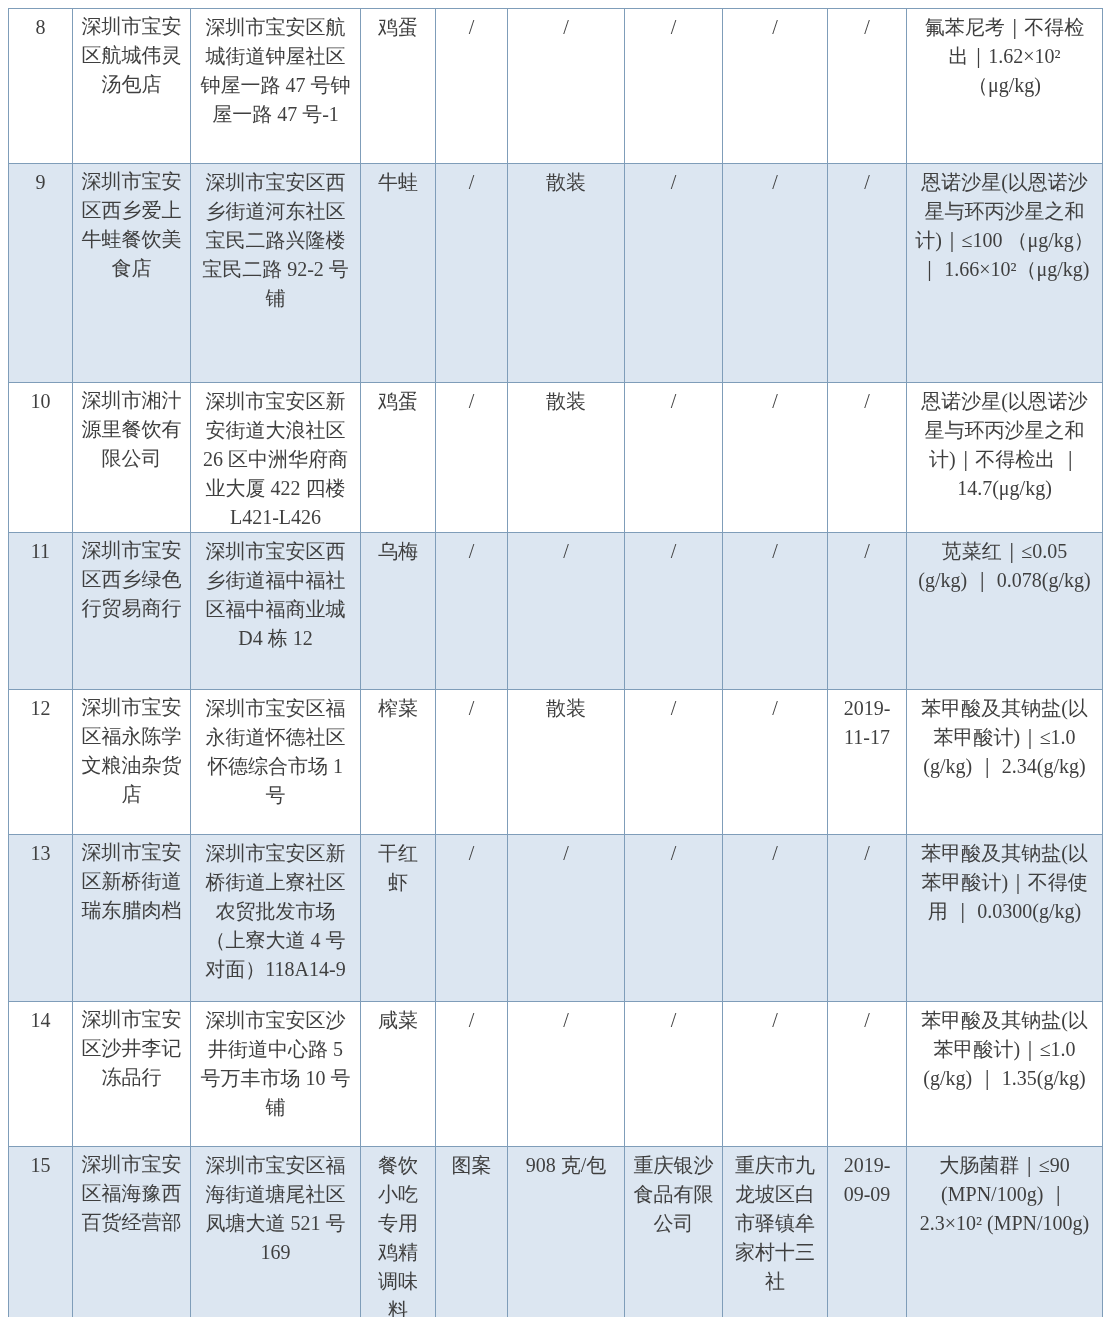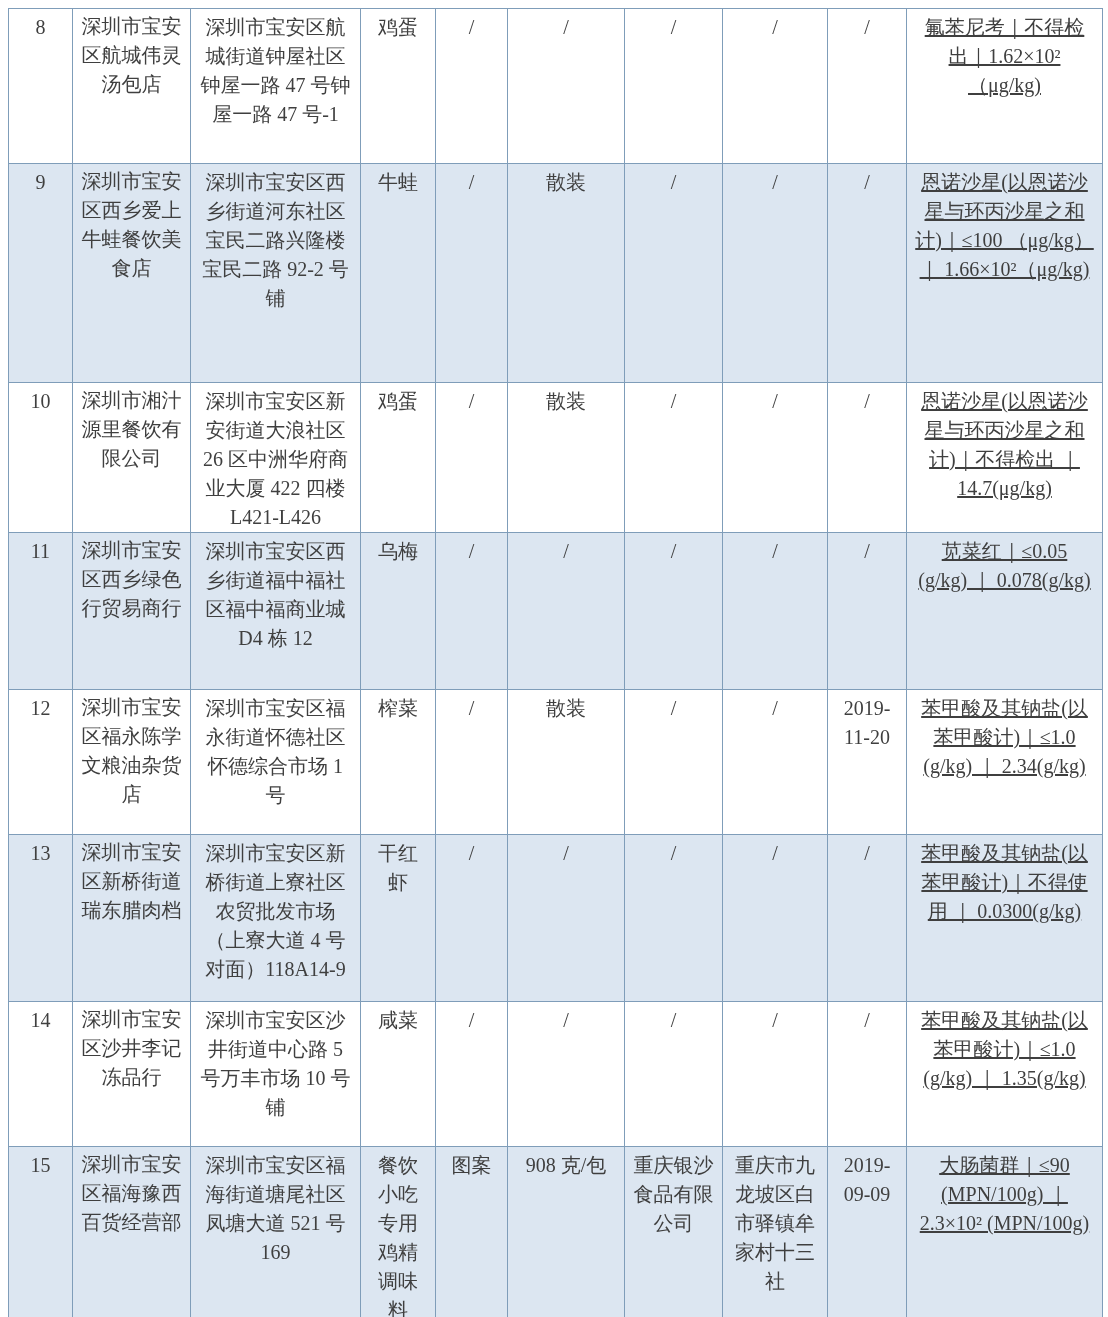"氟苯尼考｜不得检出｜1.62×10²（μg/kg)" td.c-result { text-decoration: underline -> none }
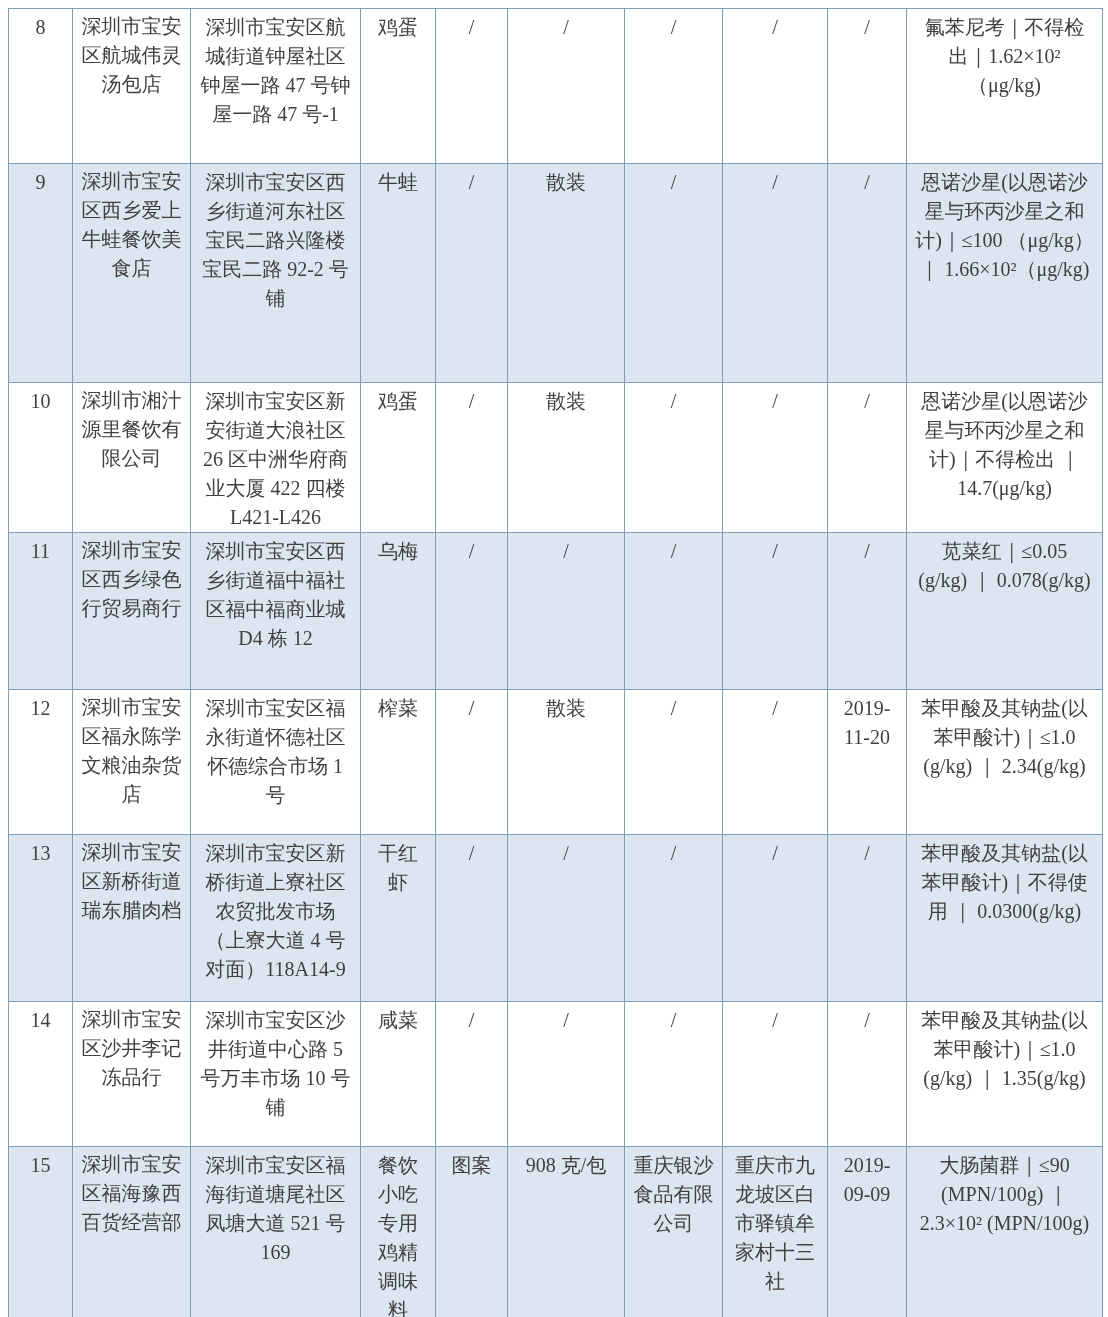"2019-11-20" td.c-date { text: 2019-11-20 -> 2019-11-17 }
